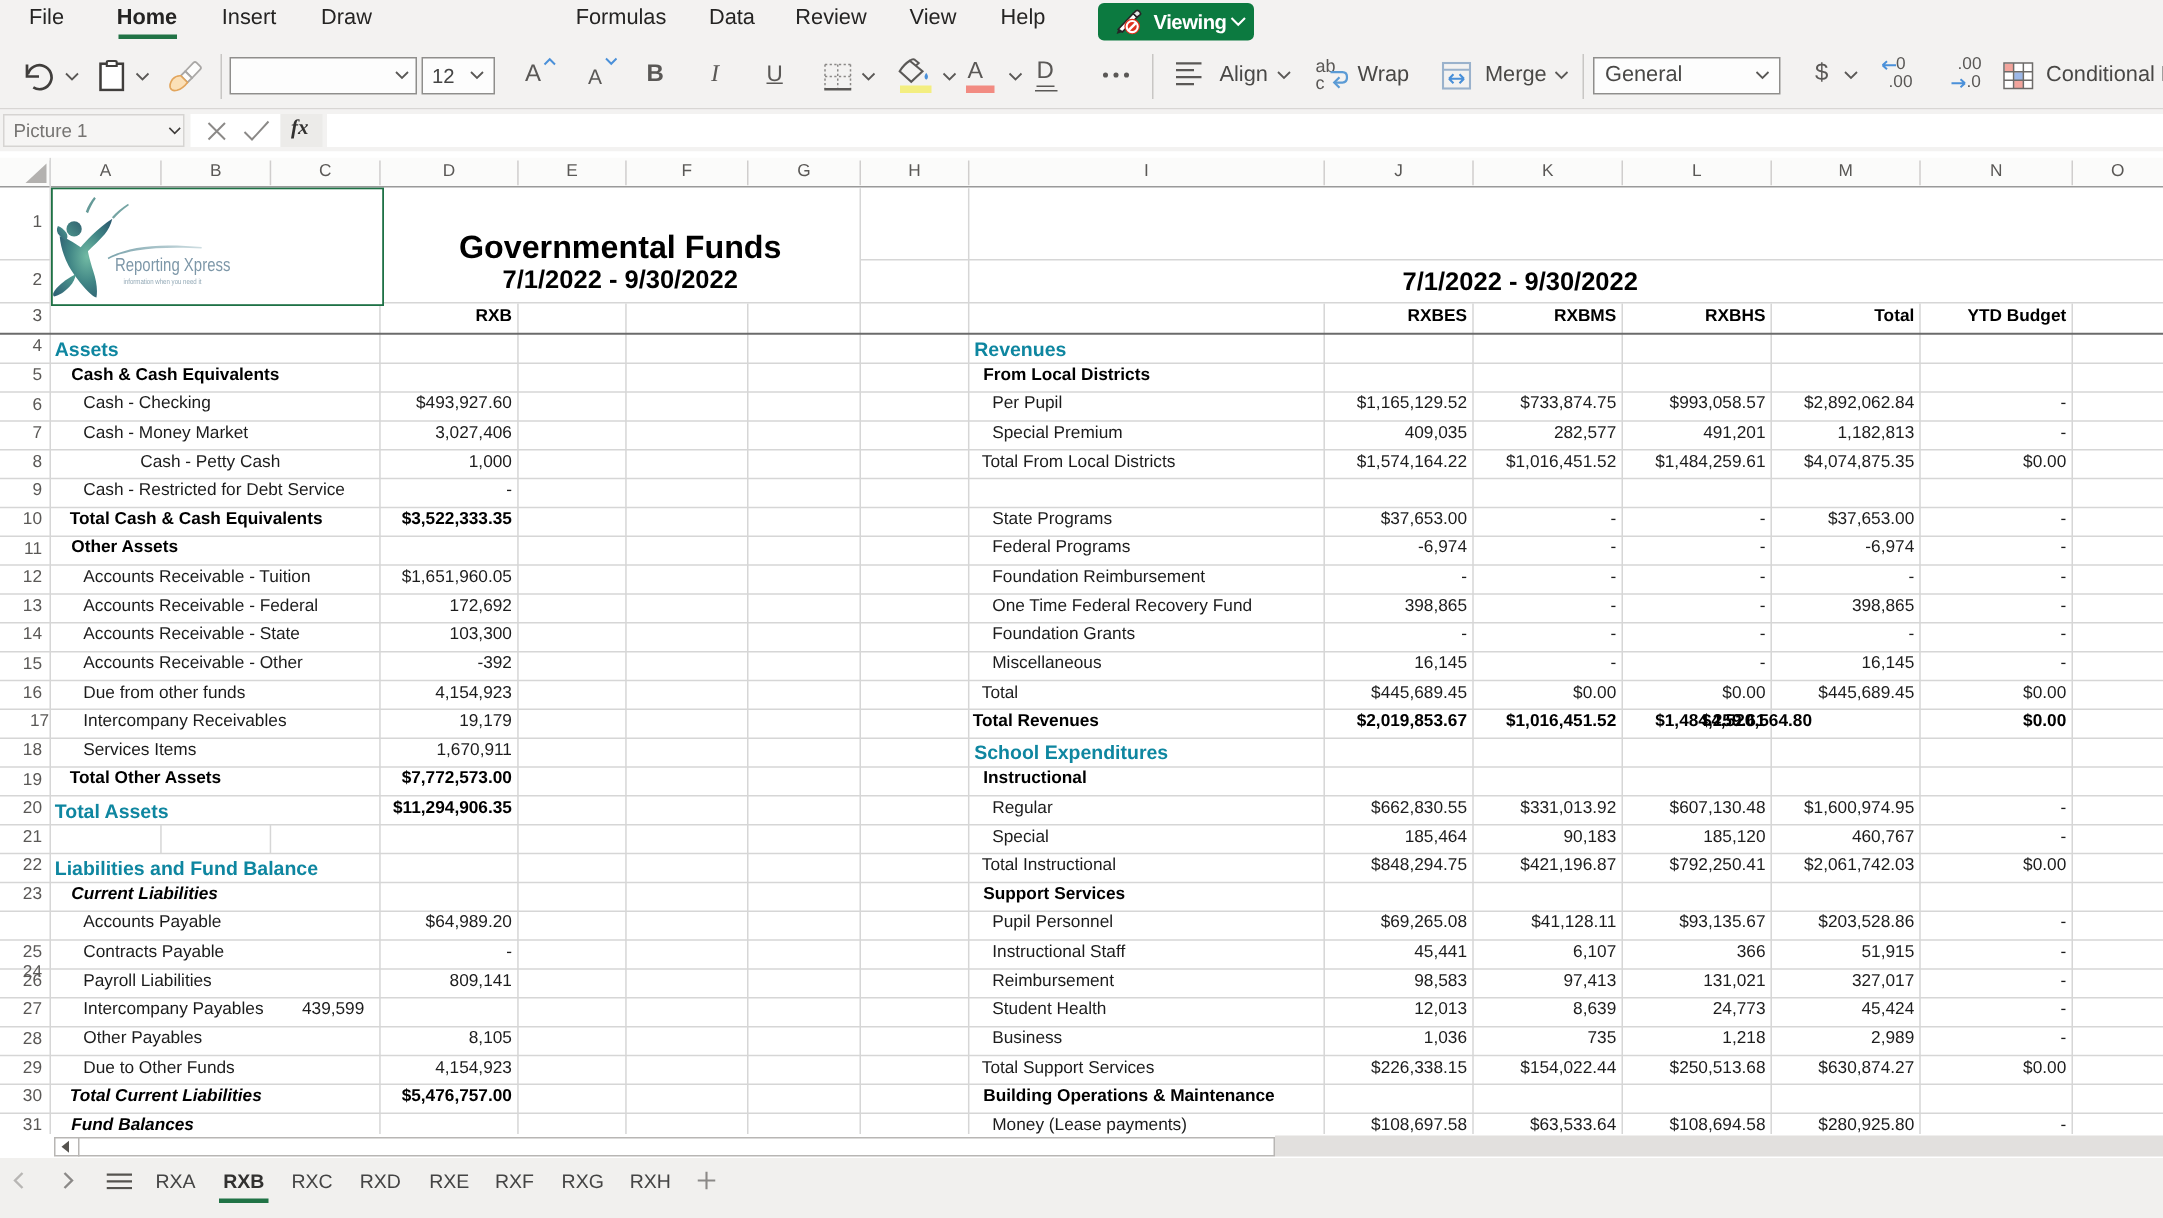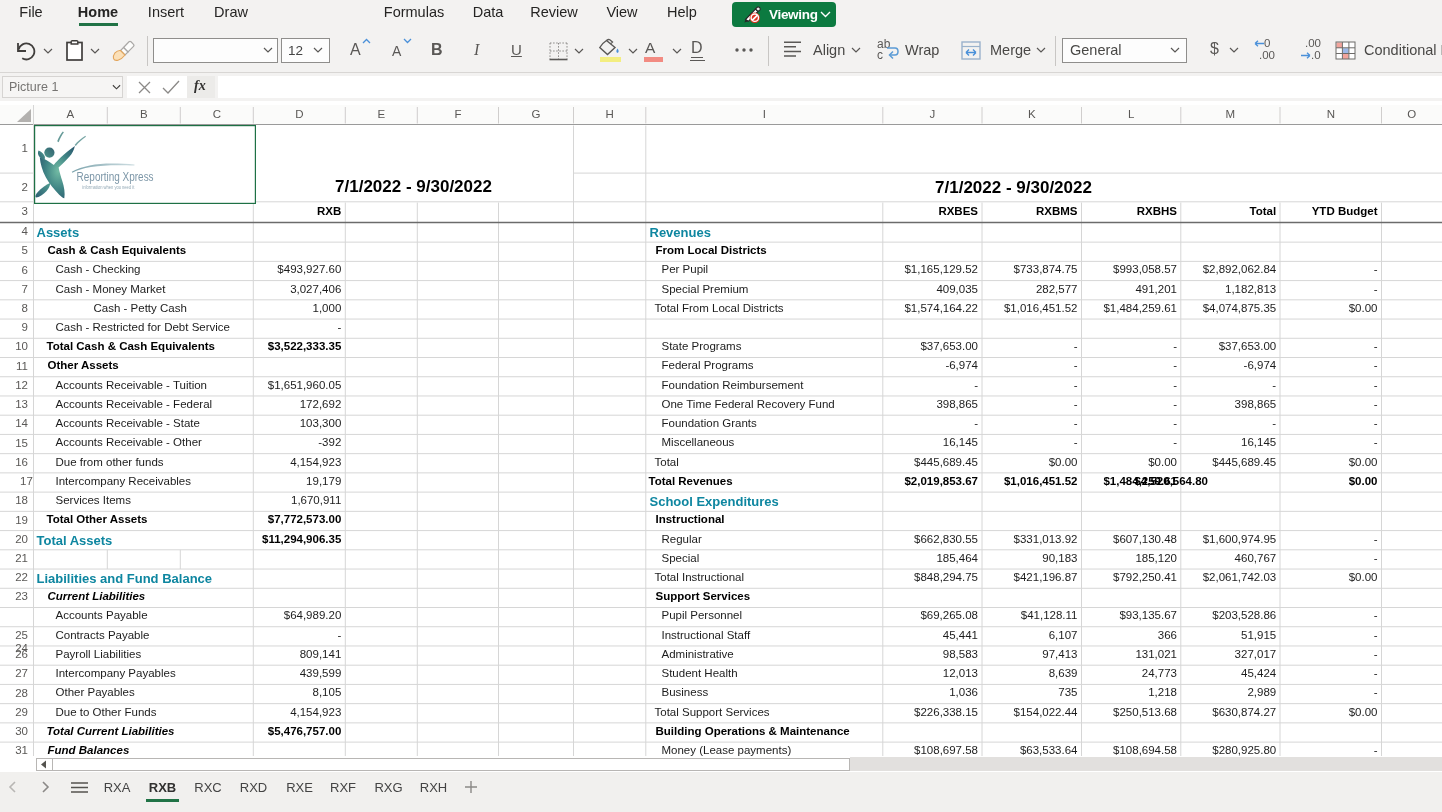"Governmental Funds" div.abs { html: none -> <div>Governmental Funds</div> }
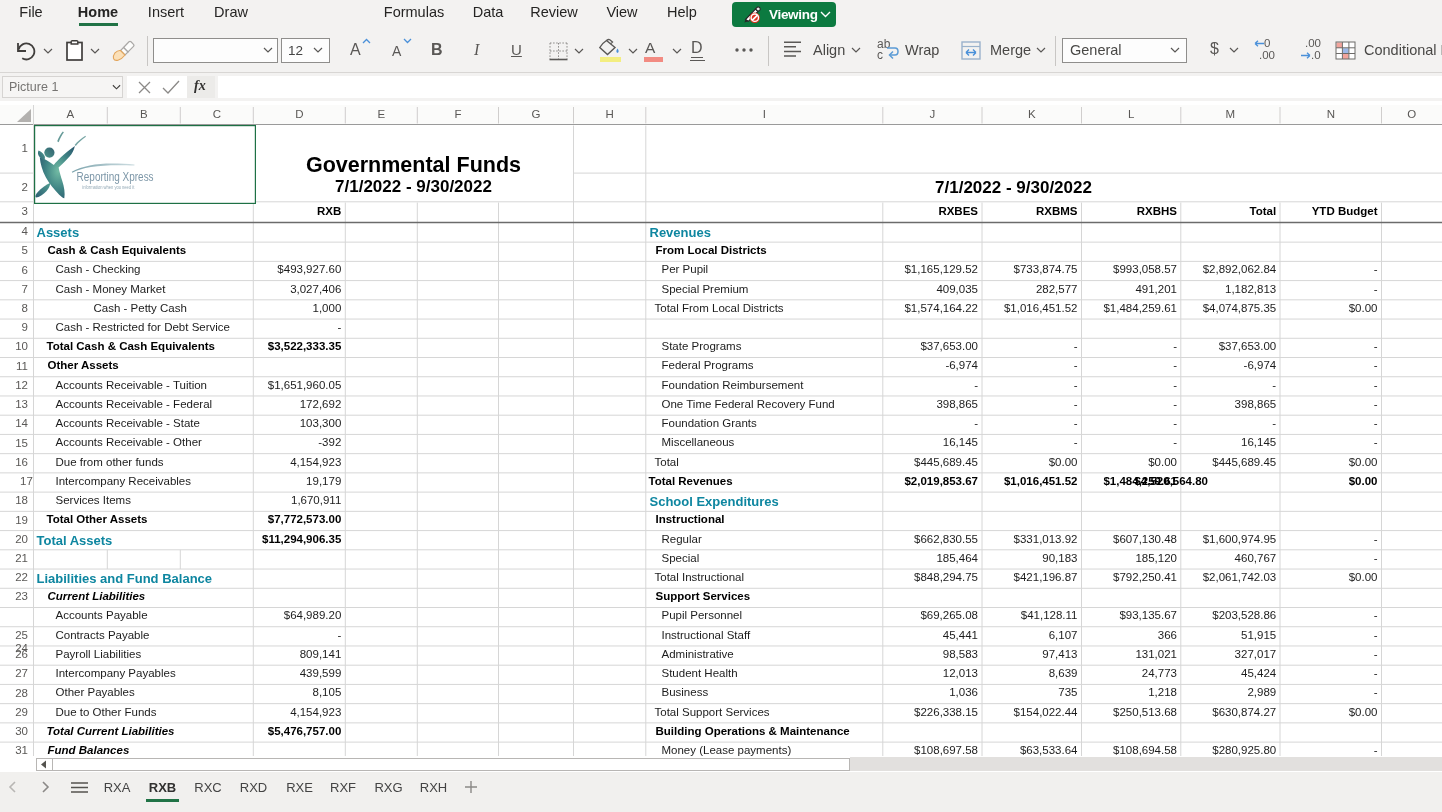"Administrative" div.abs { text: Administrative -> Reimbursement }
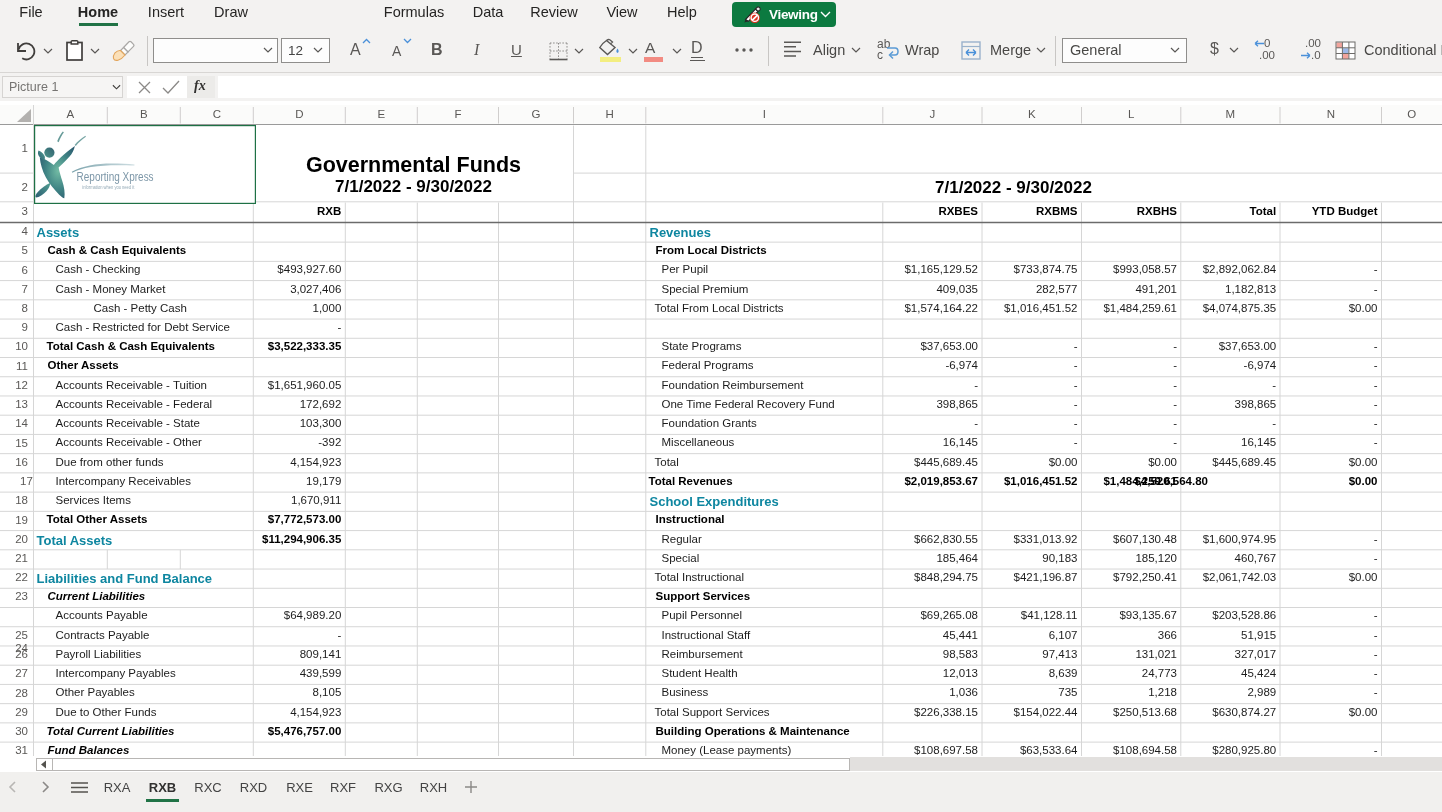"439,599" div.abs { text-align: right -> left }
